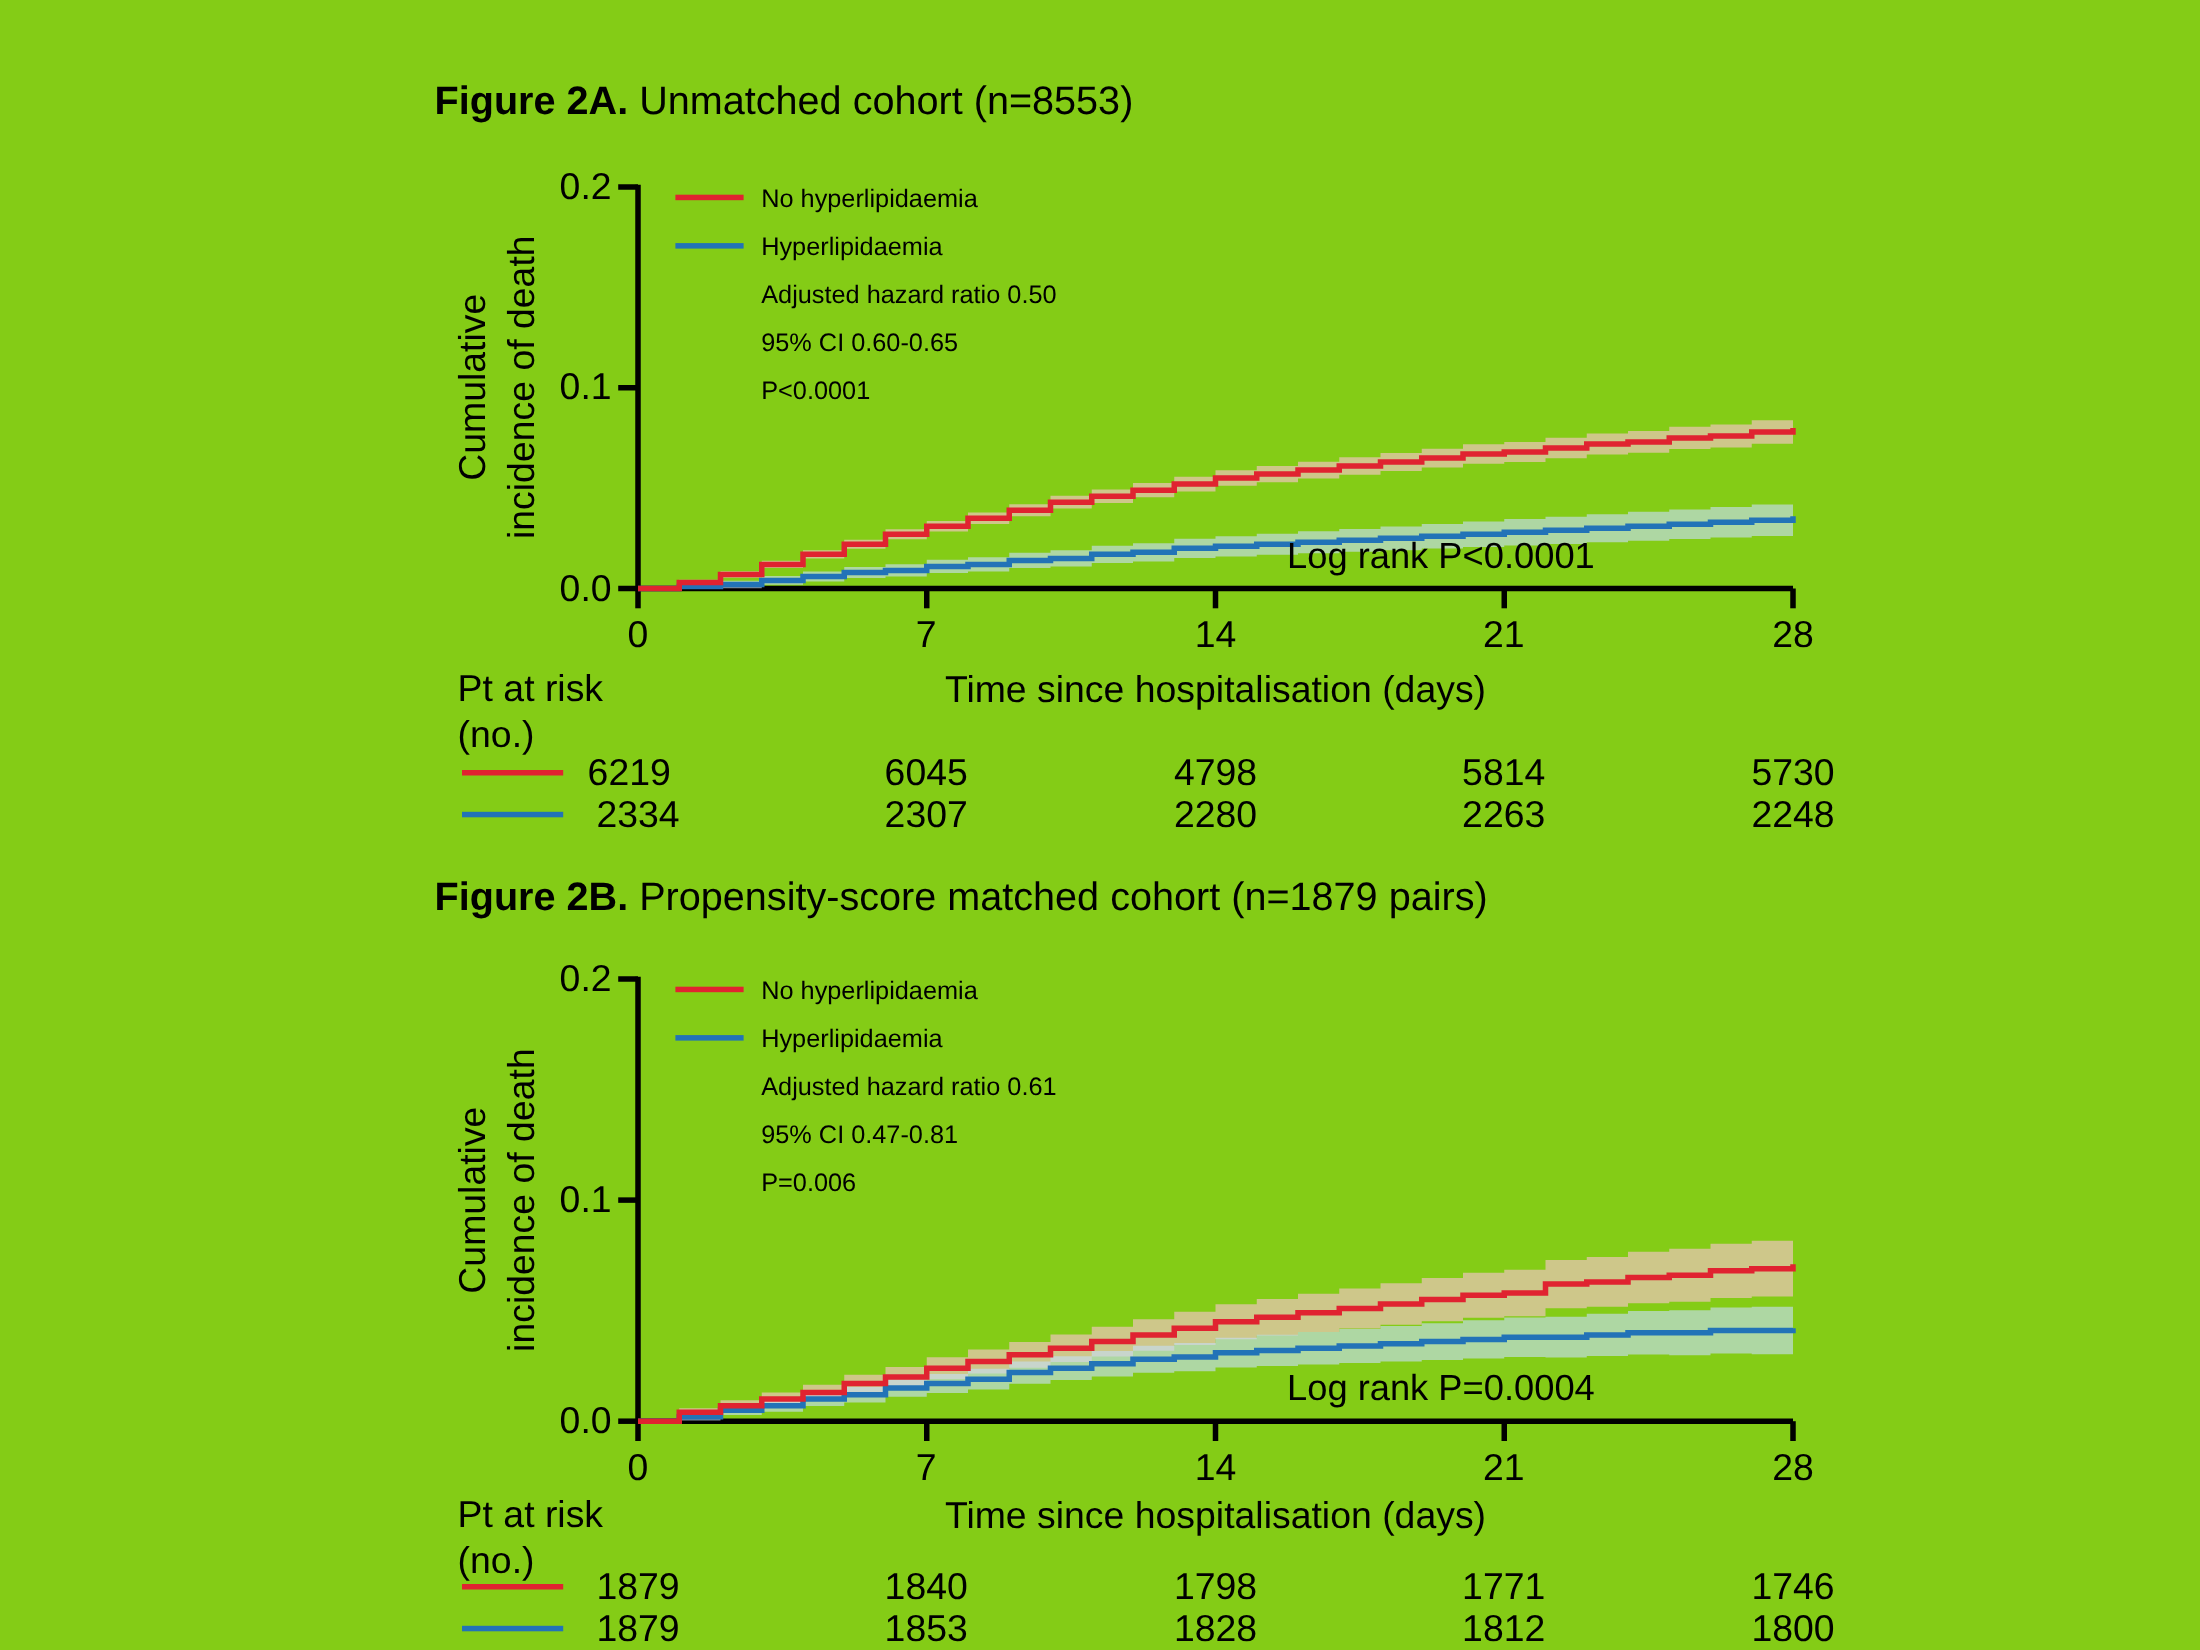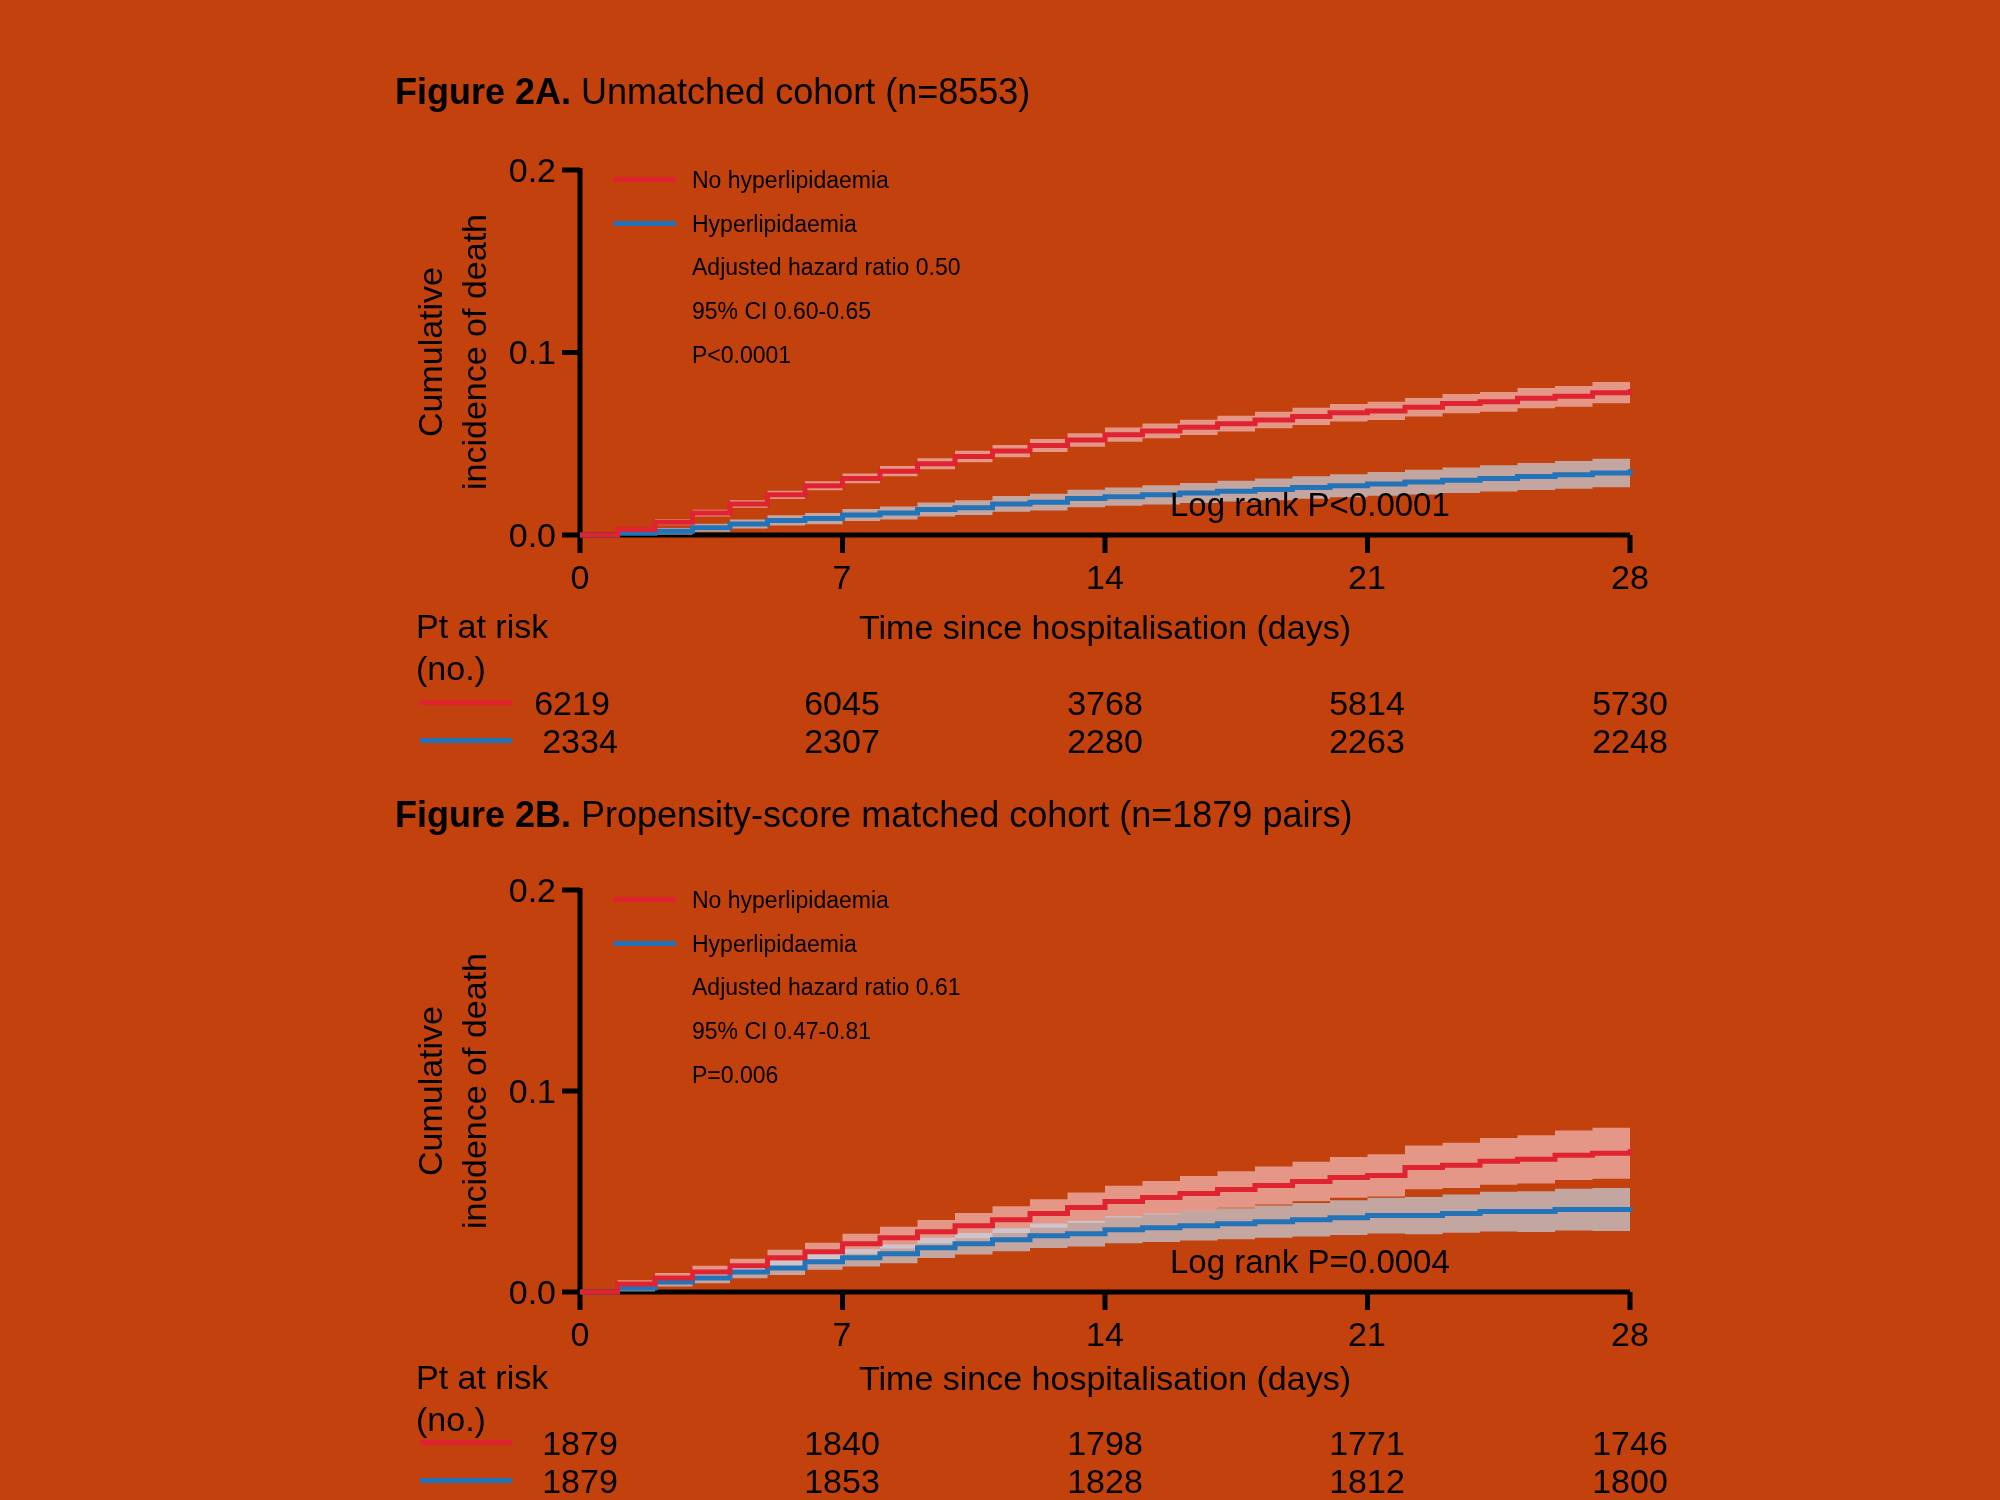"Figure 2A. Unmatched cohort (n=8553)" .canvas { background: #c2410c -> #84cc16 }
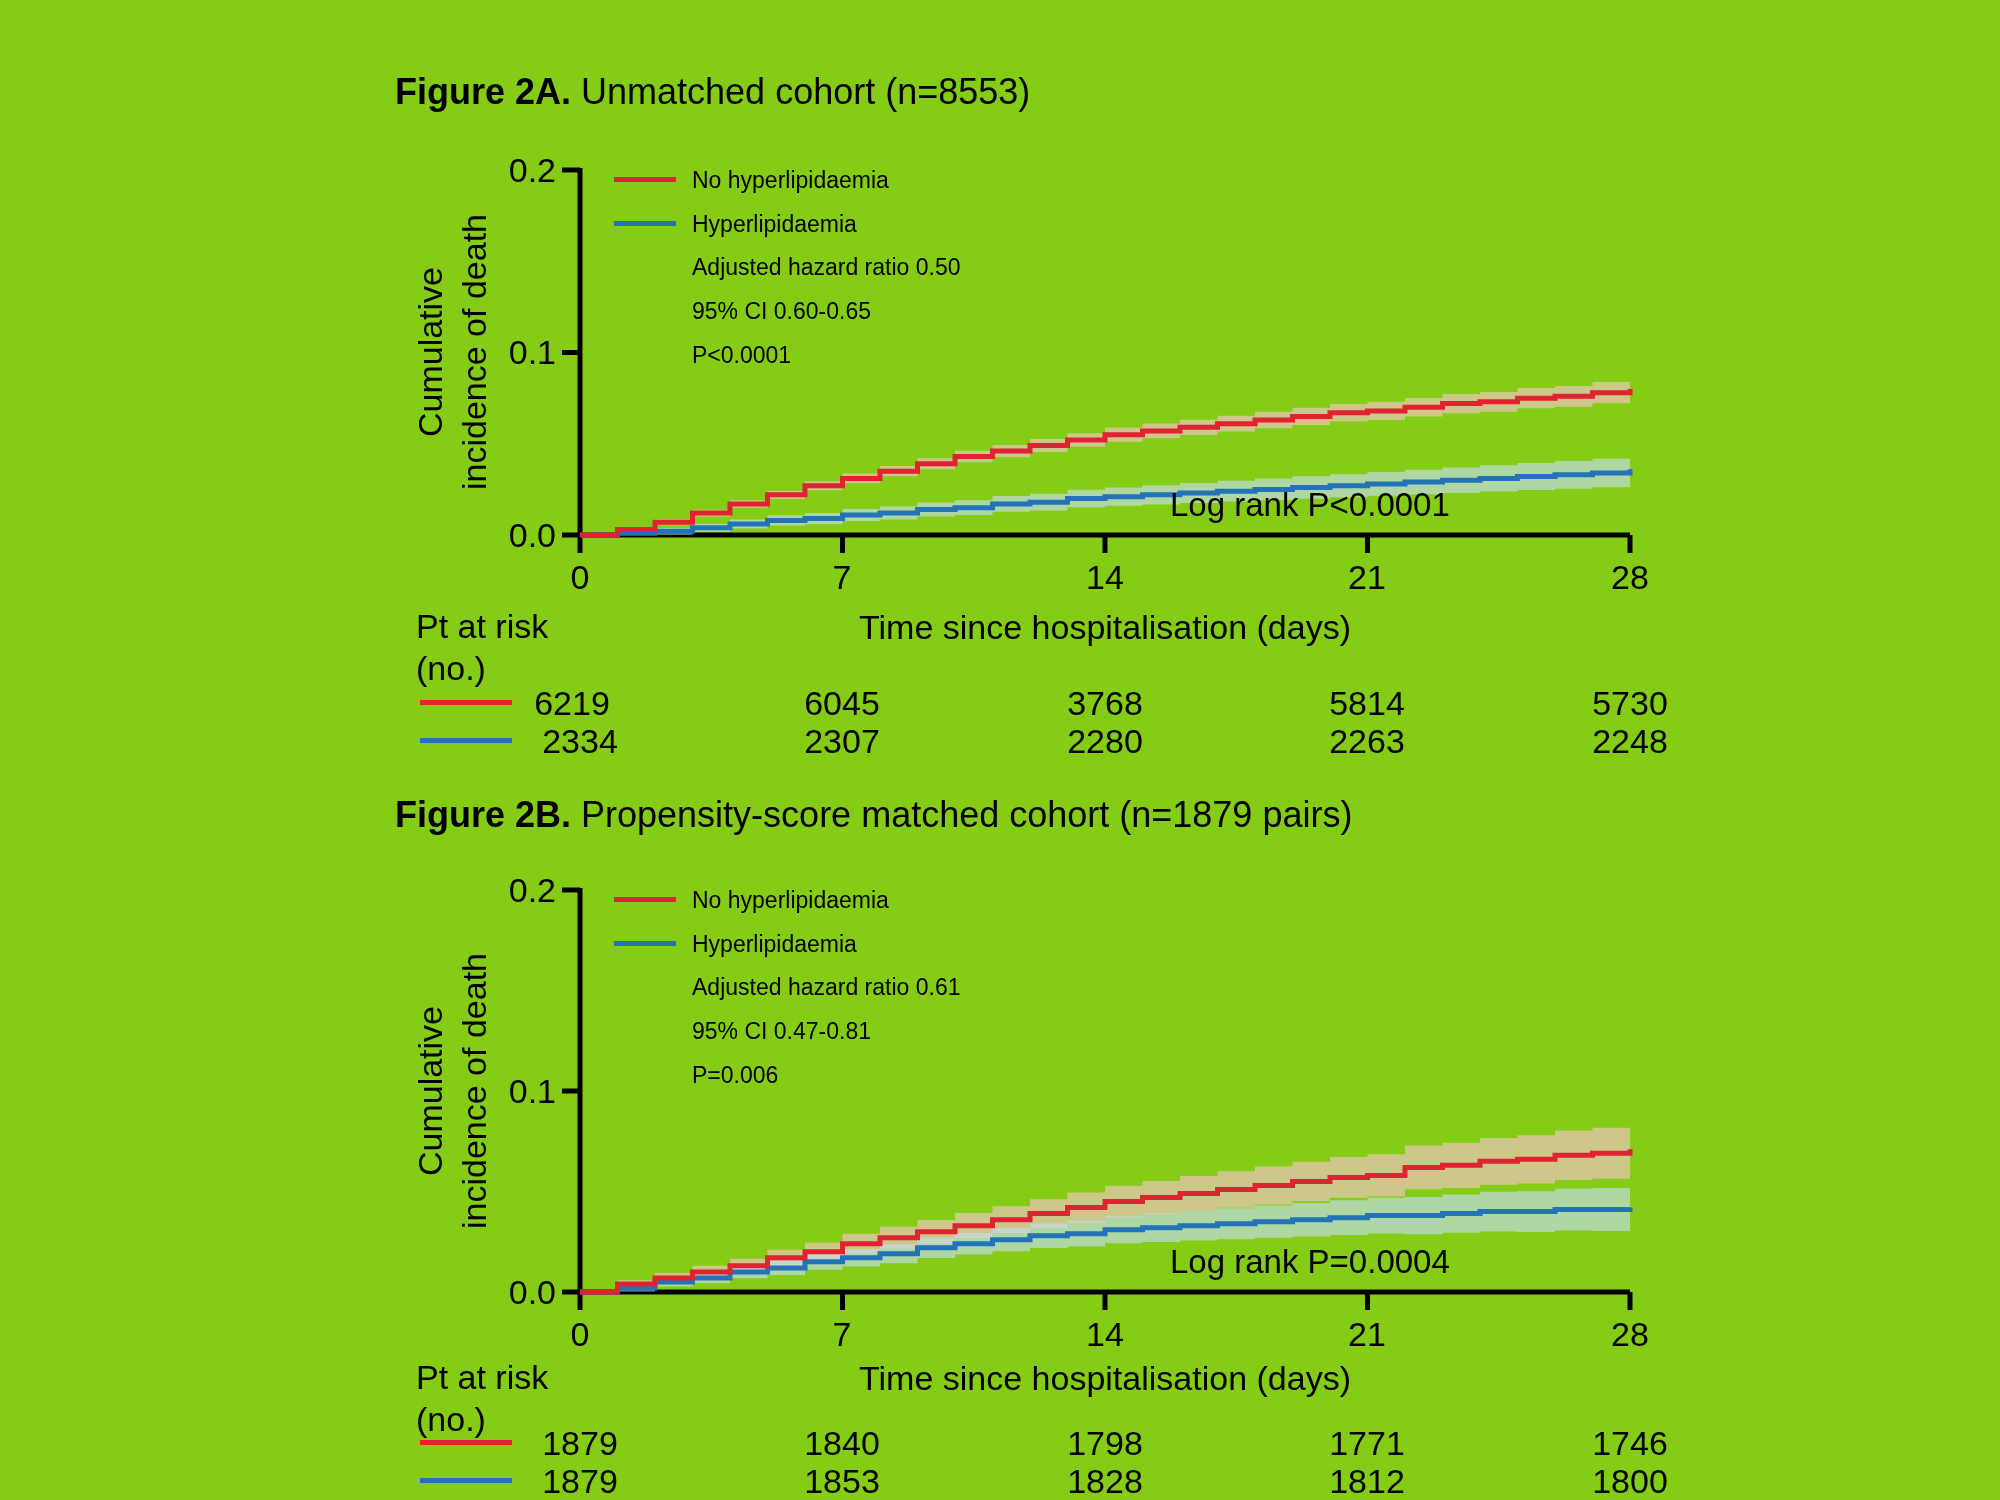"3768" div.abs { text: 3768 -> 4798 }
